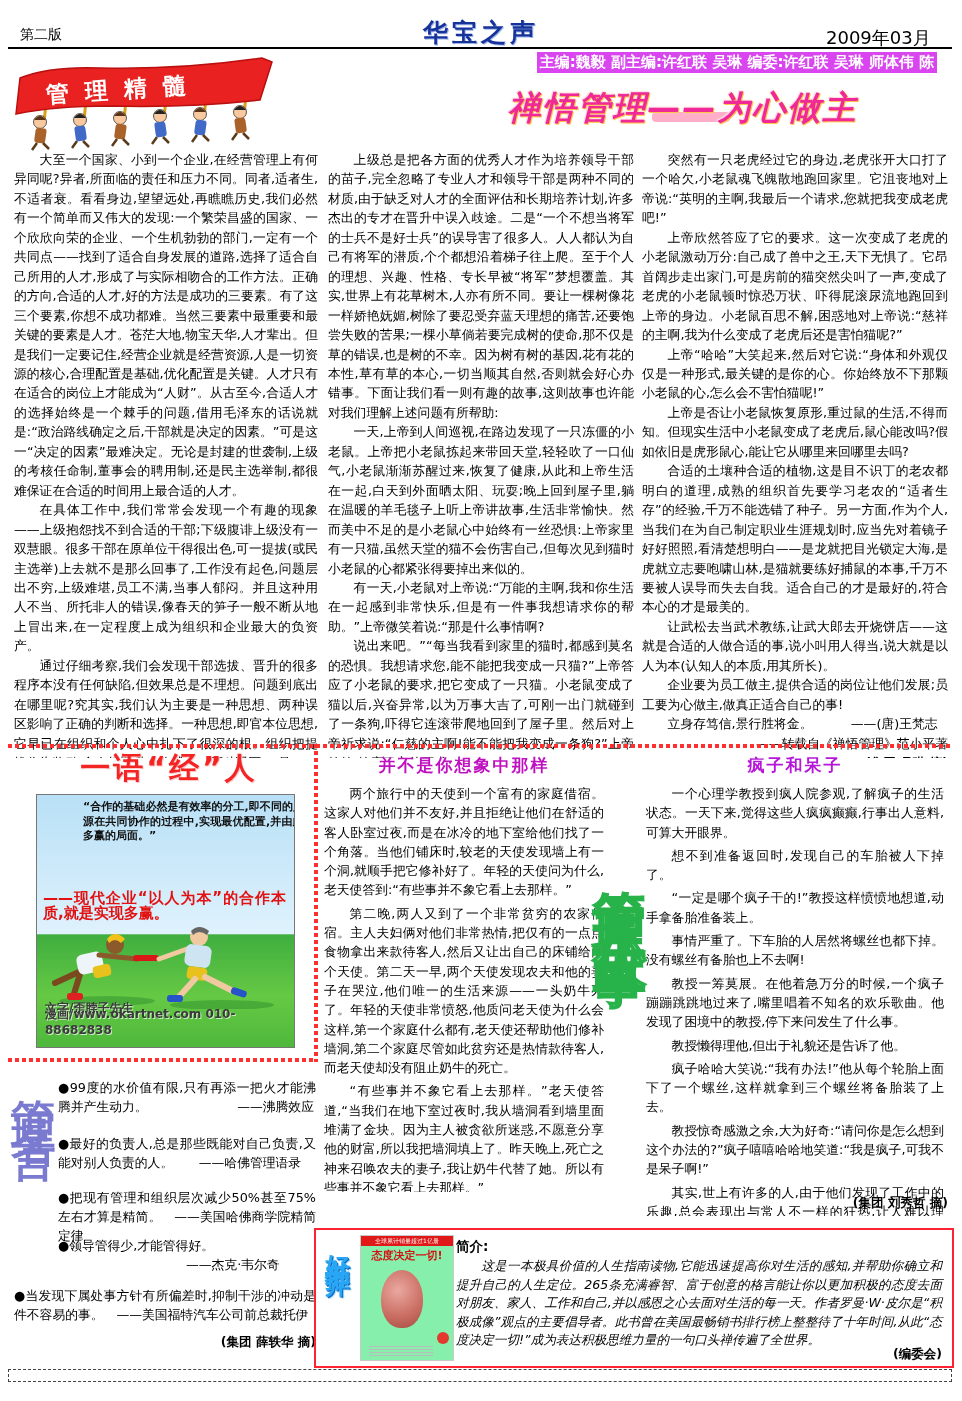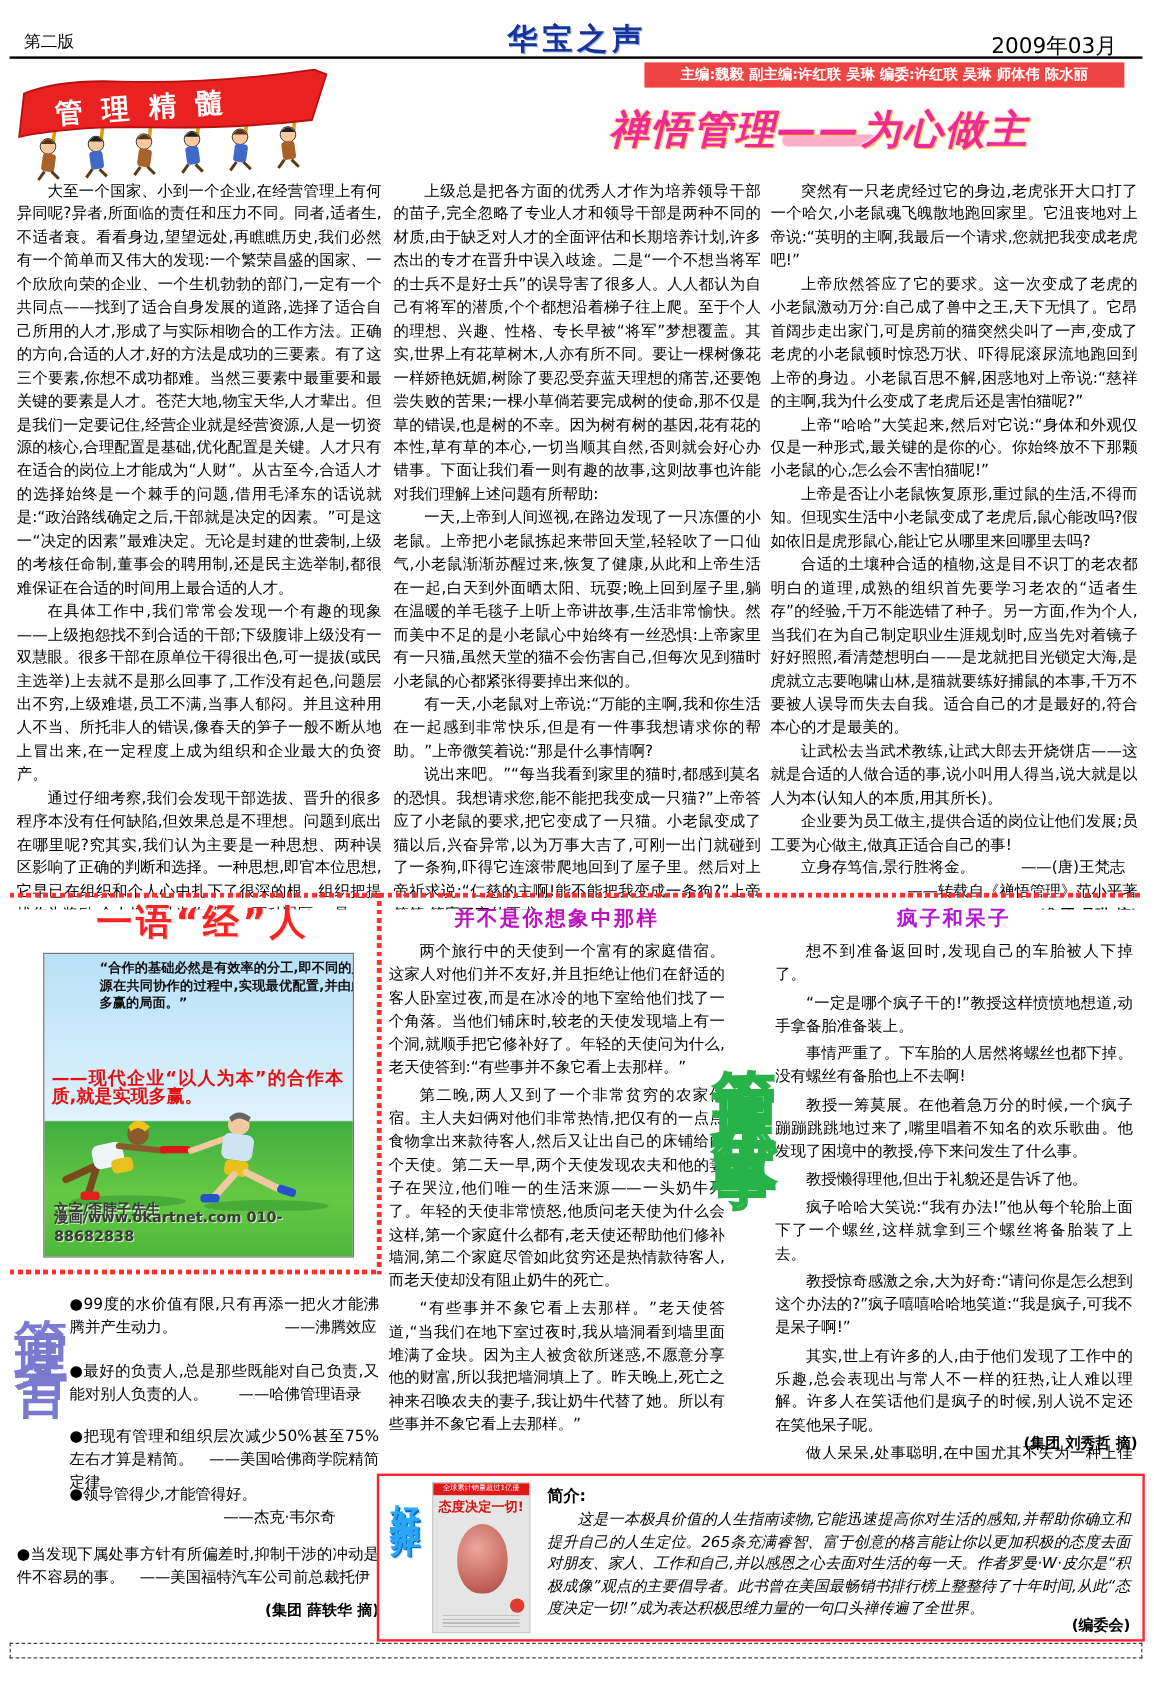"主编:魏毅 副主编:许红联 吴琳 编委:许红联 吴琳" .staff-bar { background: #ef4444 -> #d946ef; font-size: 12px -> 15px }
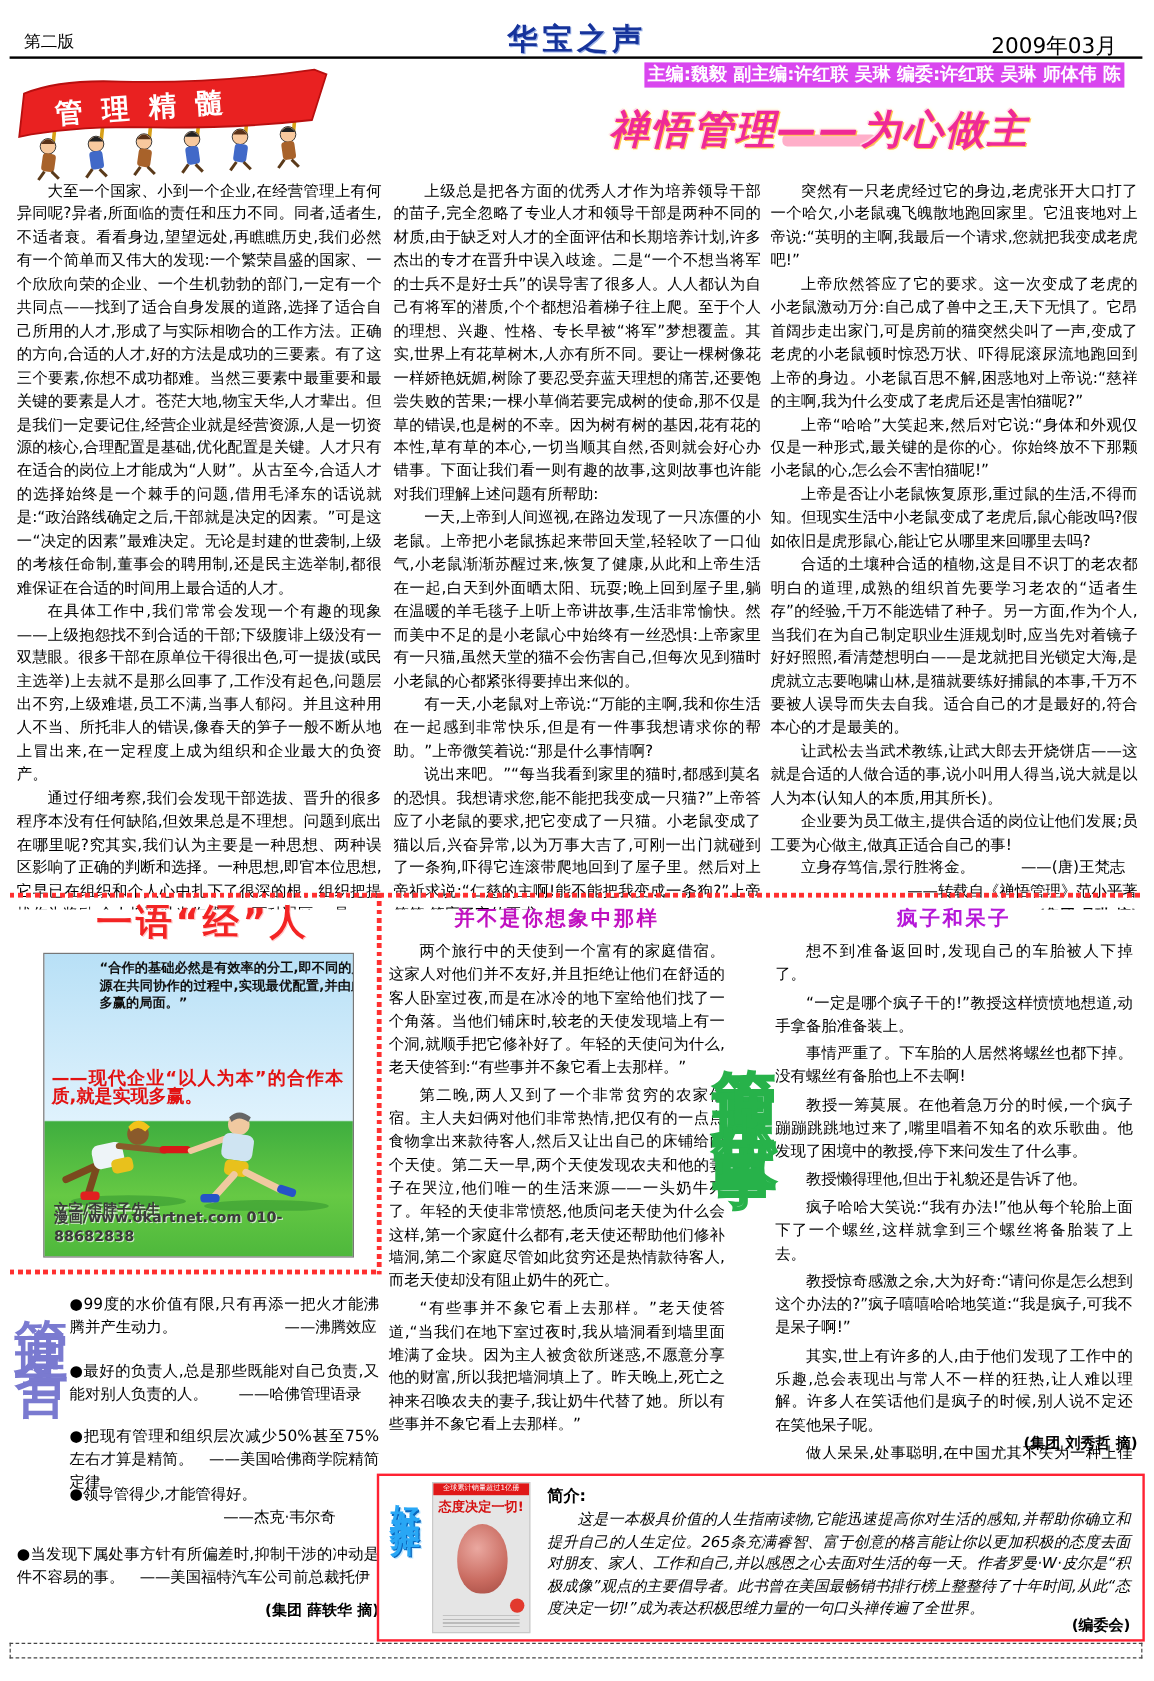"一个心理学教授到疯人院参观,了解疯子的生活状态。一天下来,觉得这些人疯疯癫癫,行" p { html: none -> <p>一个心理学教授到疯人院参观,了解疯子的生活状态。一天下来,觉得这些人疯疯癫癫,行事出人意料,可算大开眼界。</p> }
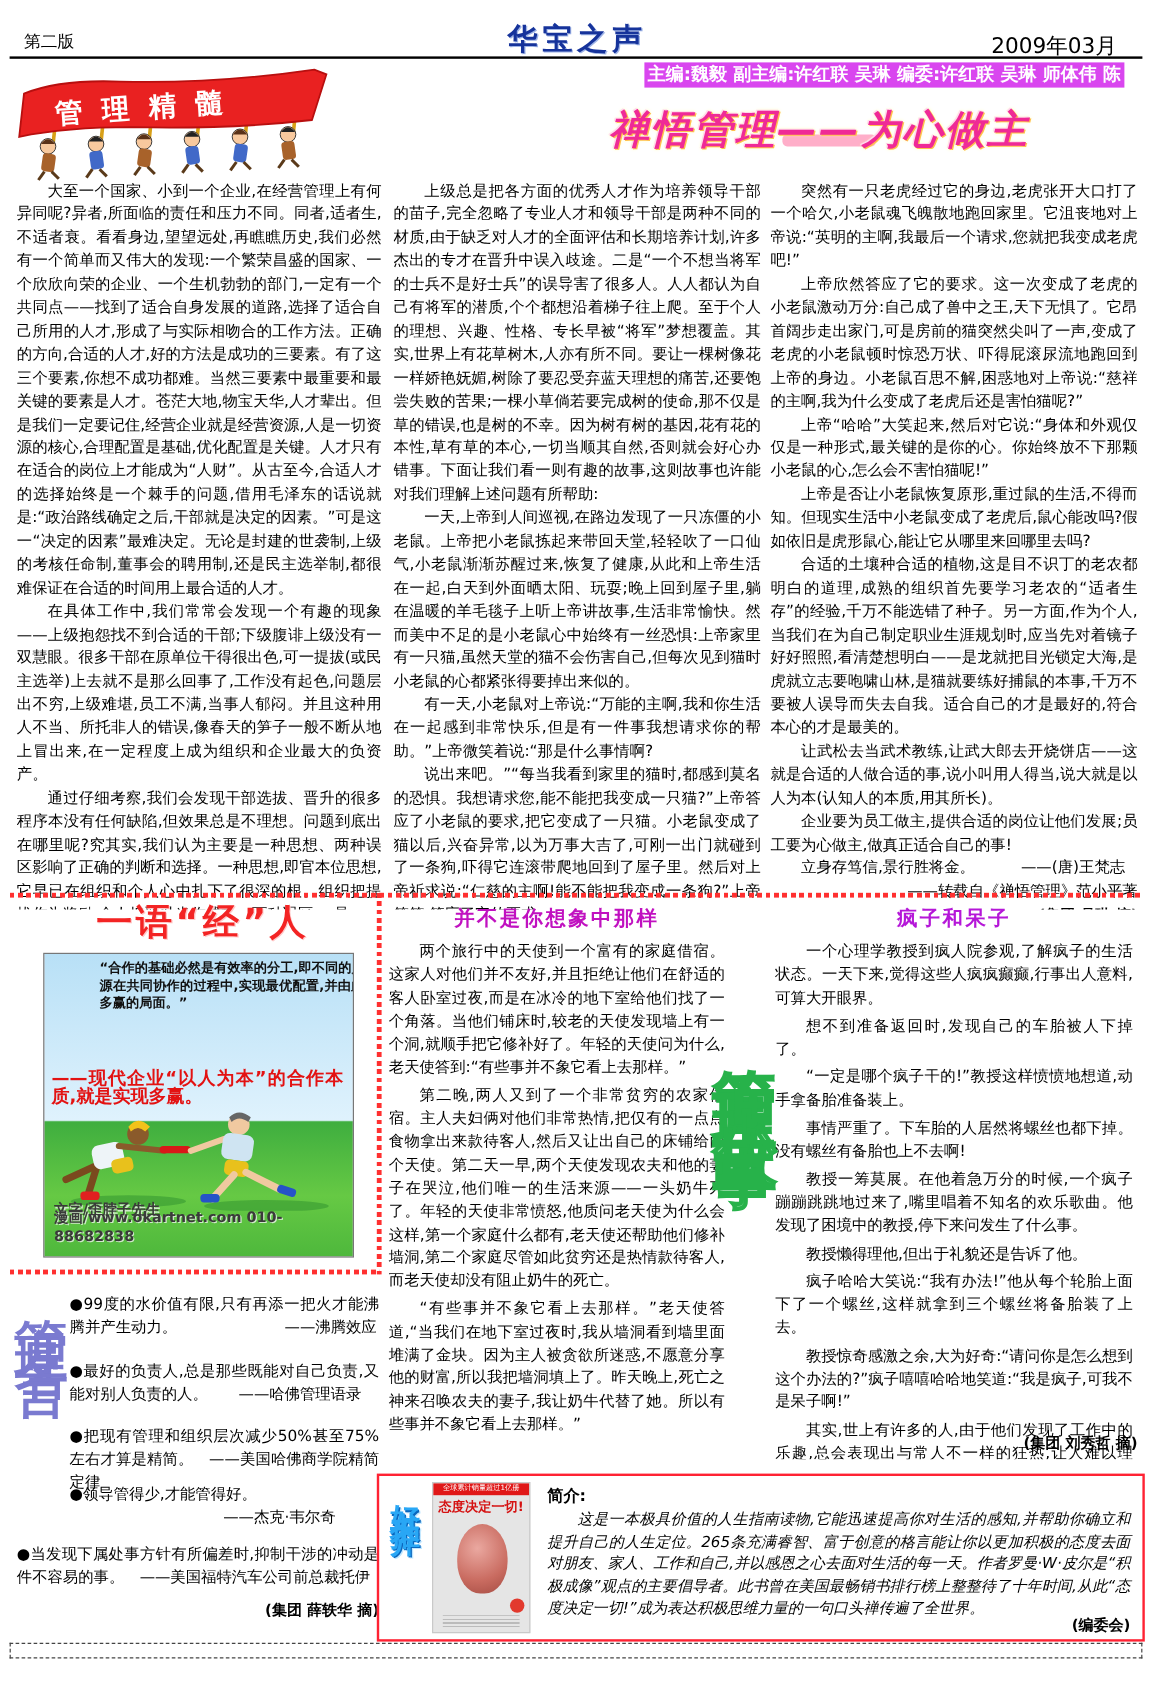"态度决定一切!" .book-cover { background: #e5e5e5 -> #86efac; padding-left: none -> 12px }
